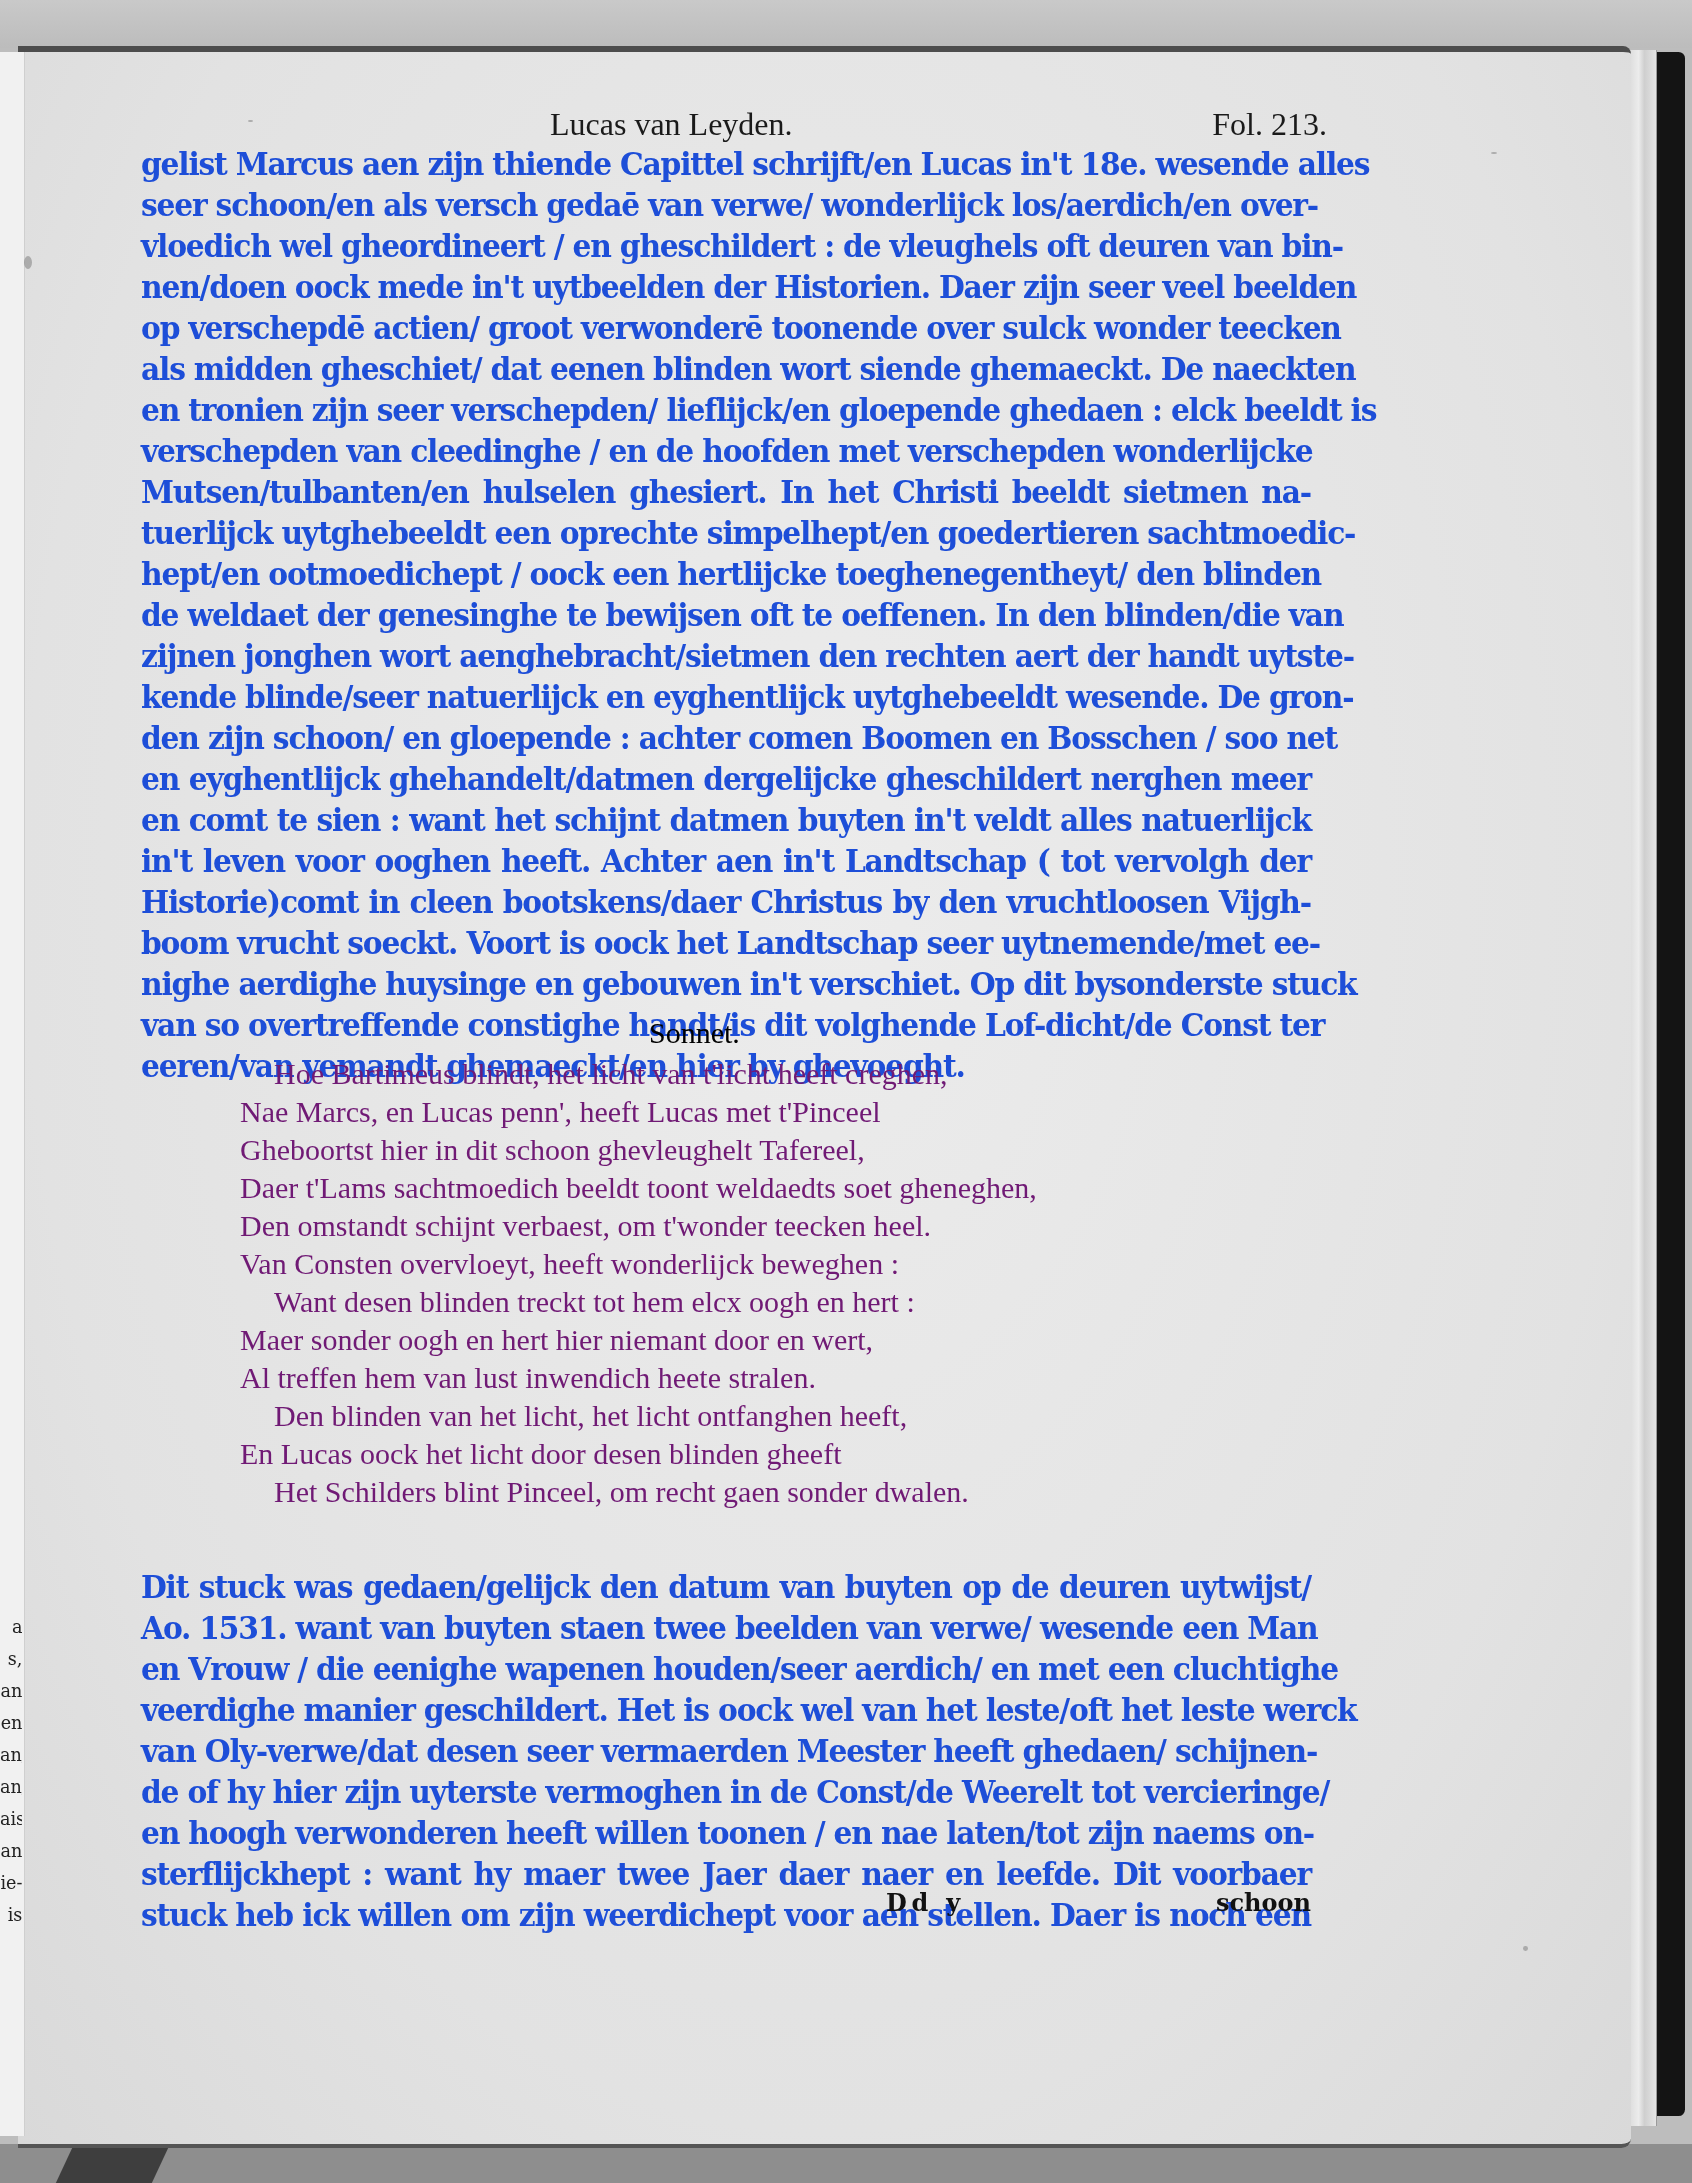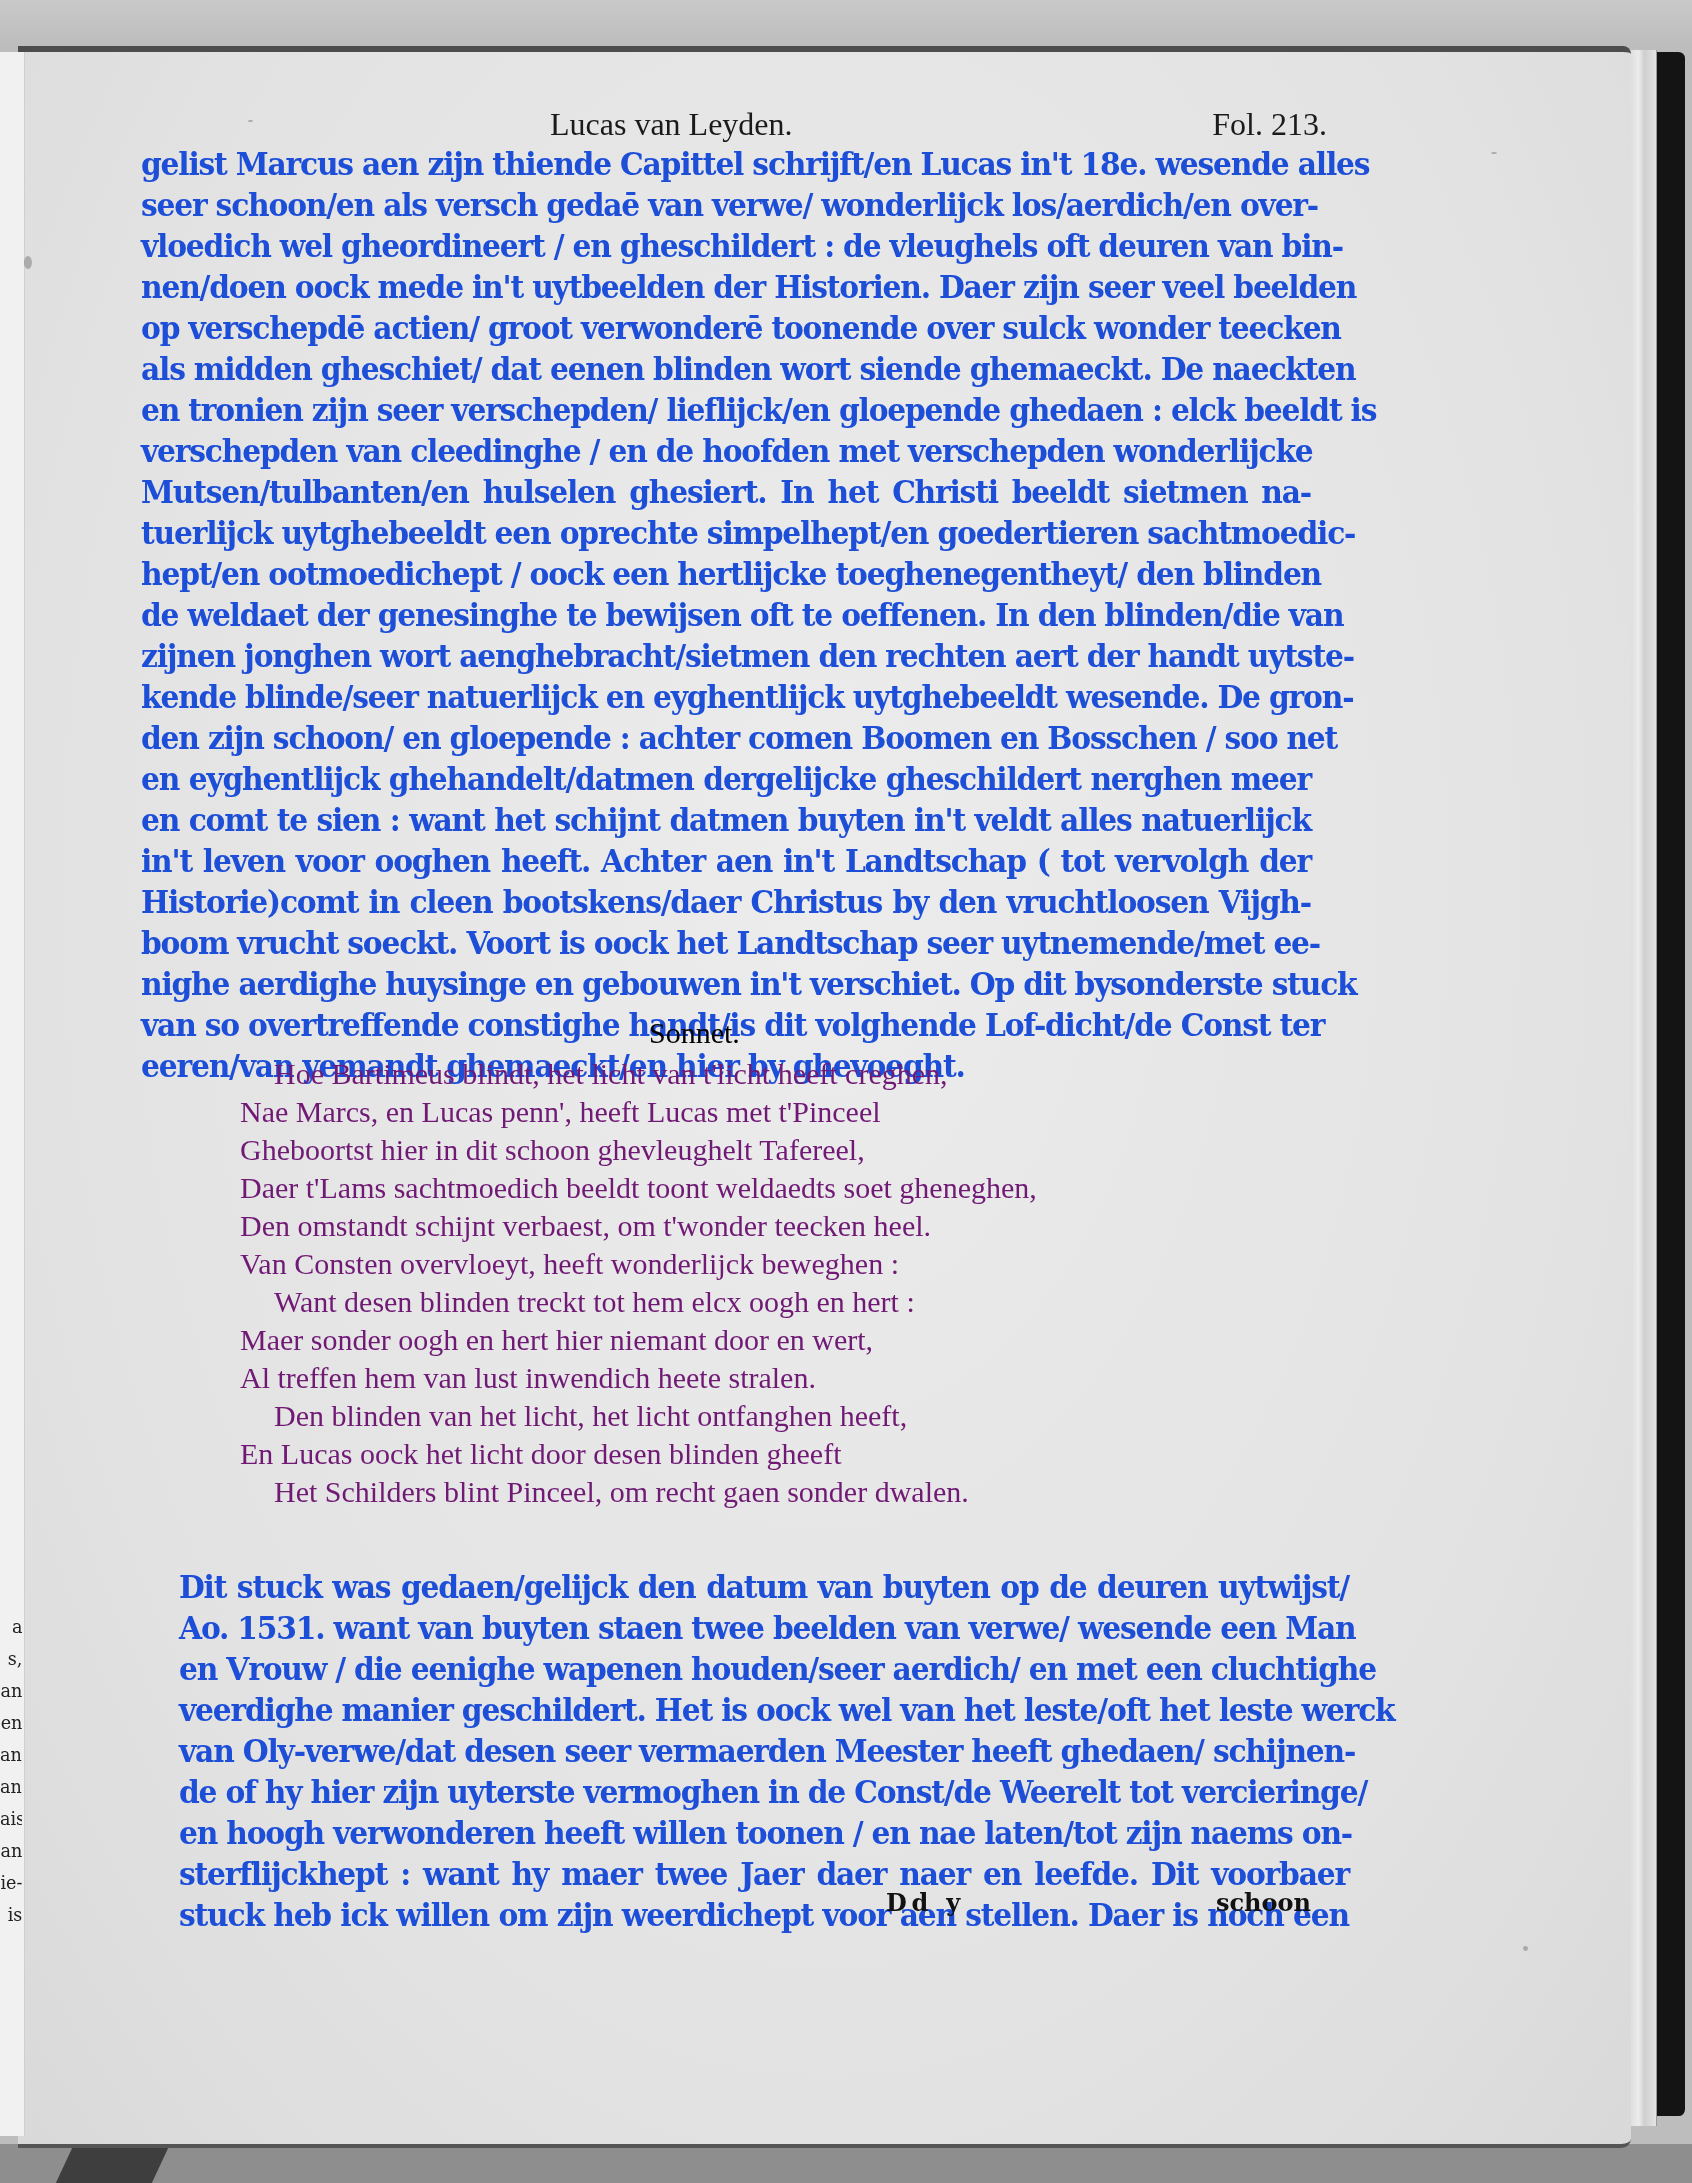"Dit stuck was gedaen/gelijck den" .prose-2 { margin-left: 38px -> none }
